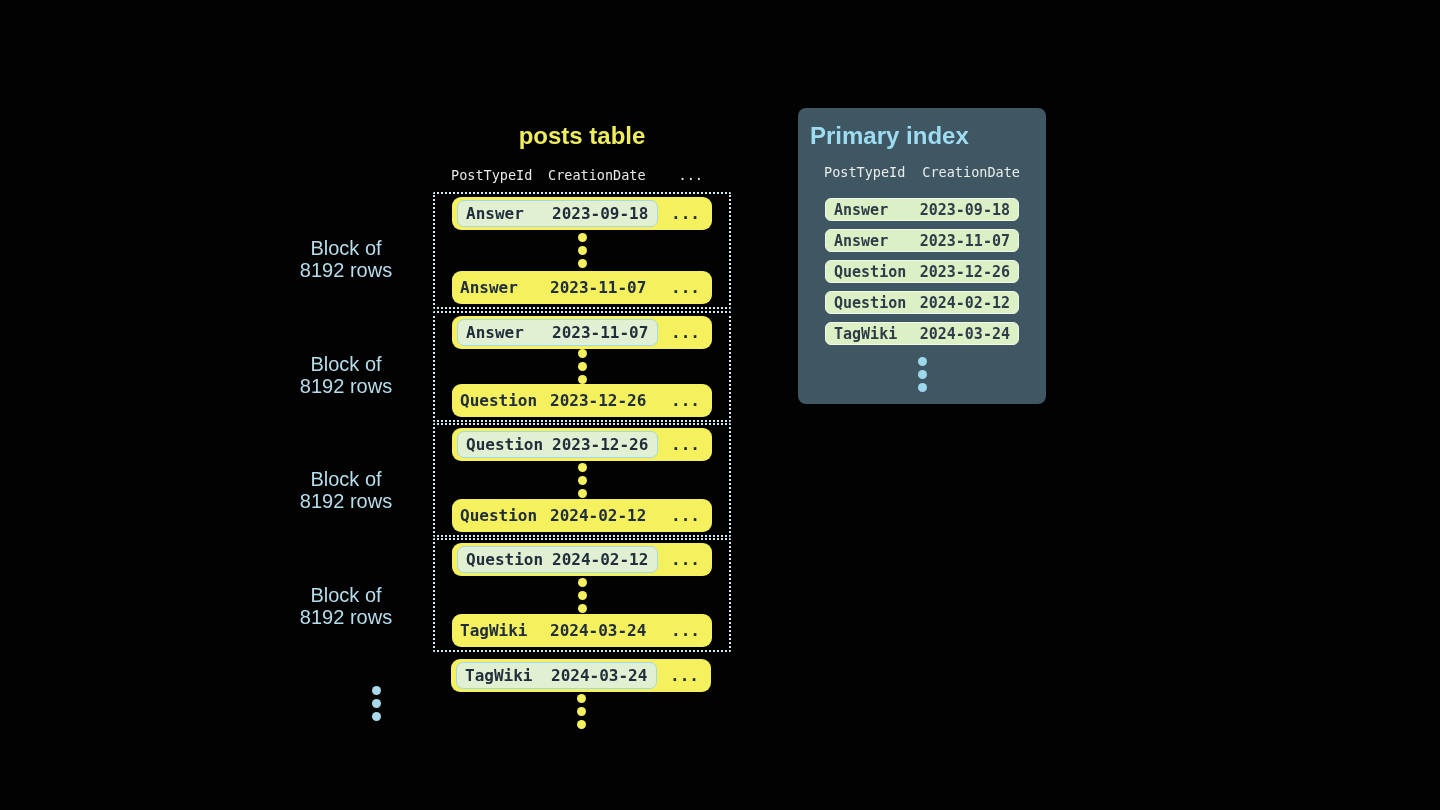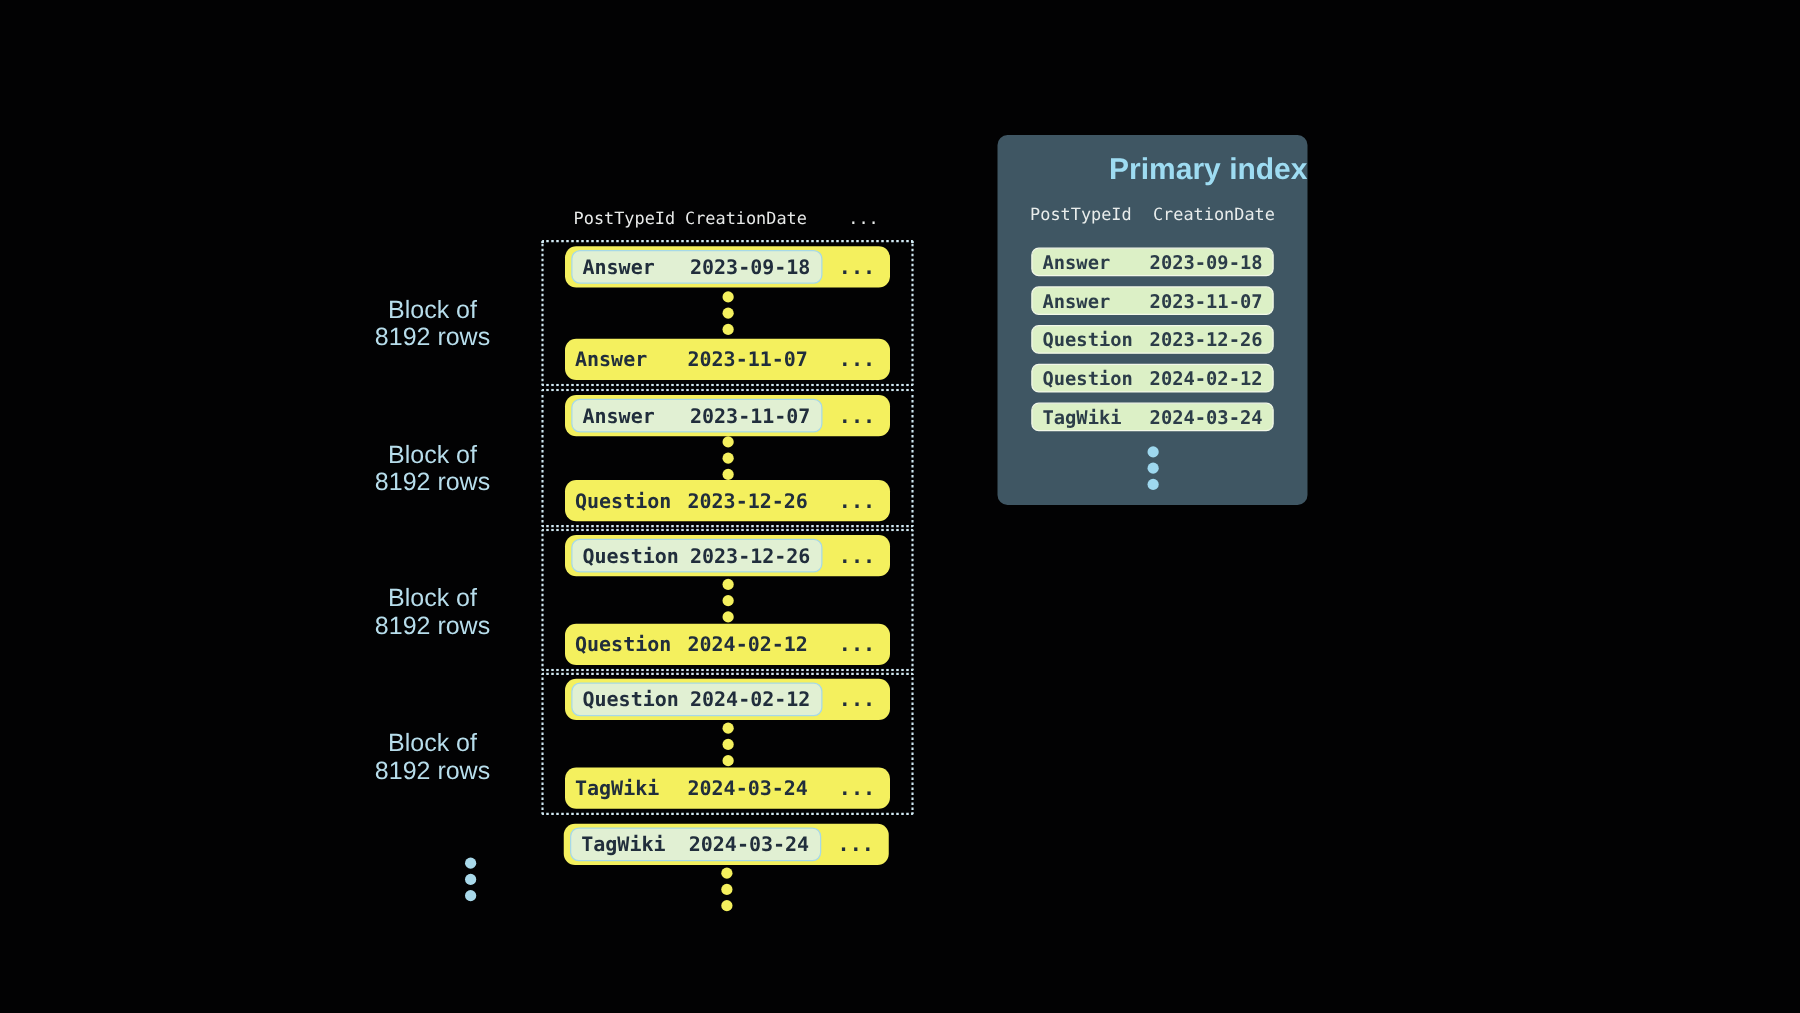"posts table" div.posts-title { html: none -> <div>posts table</div> }
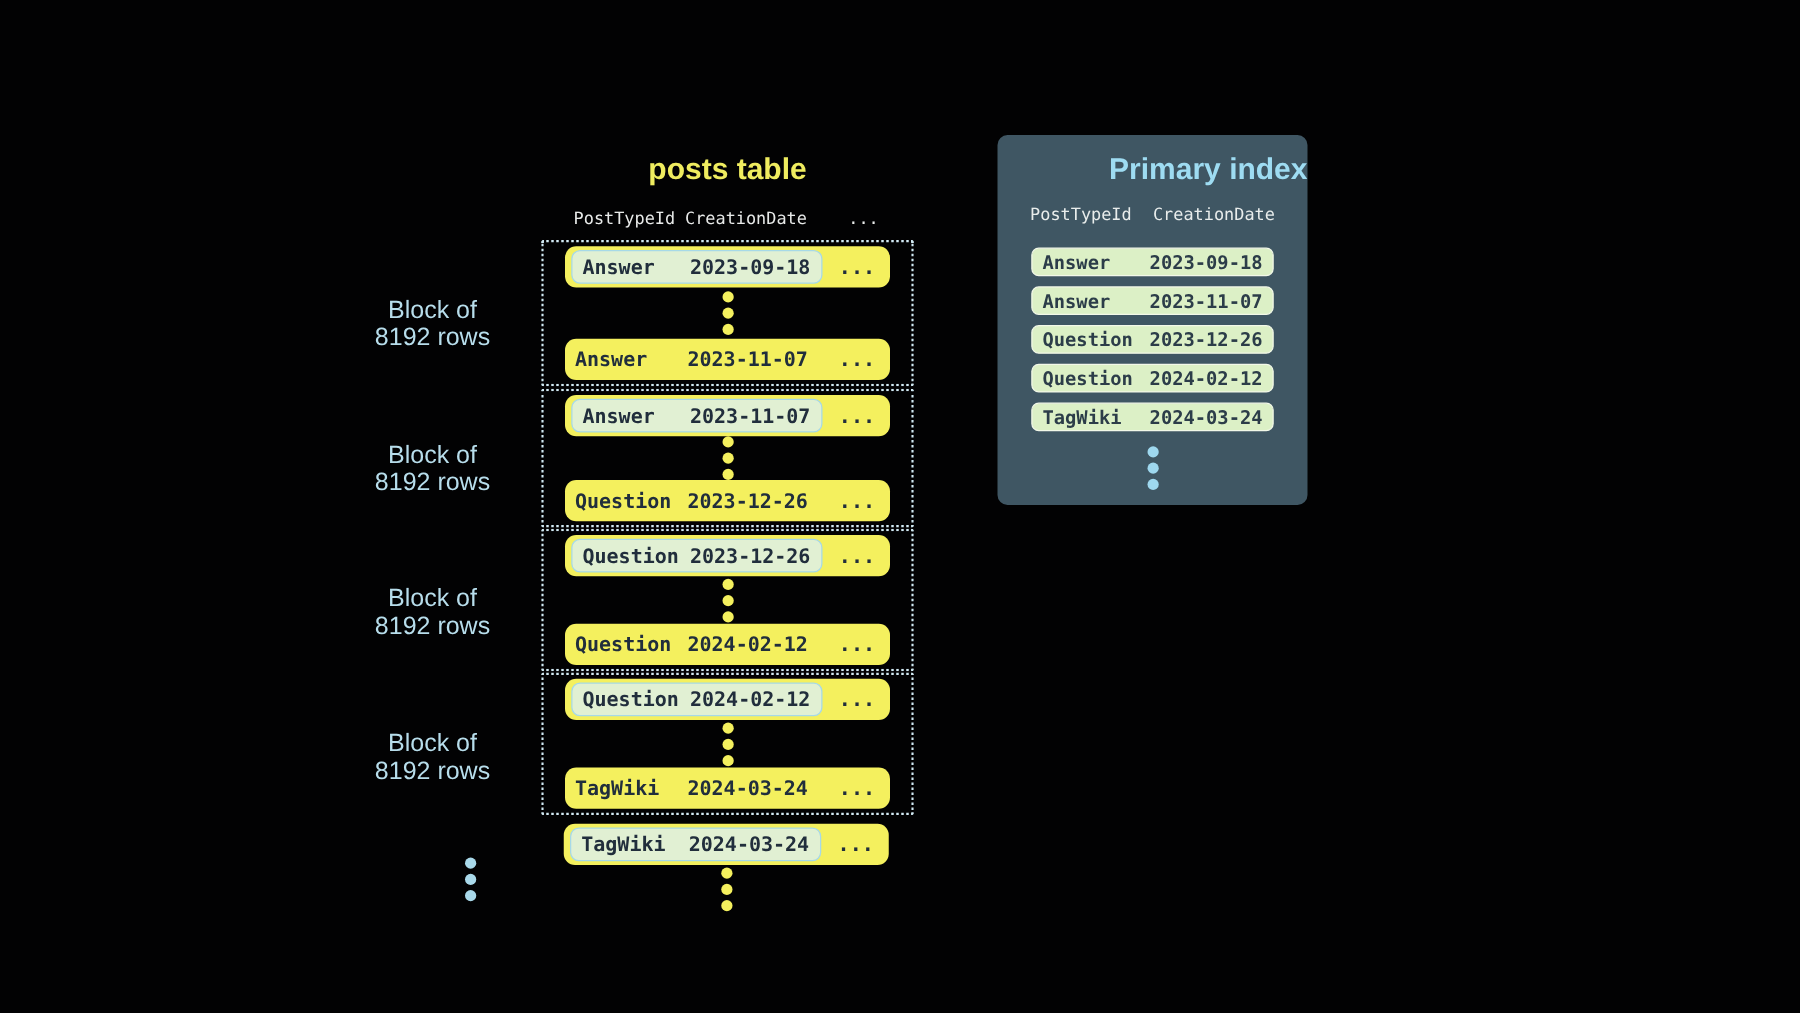"Primary index" .panel-title { margin-left: none -> 12px; text-align: right -> left }
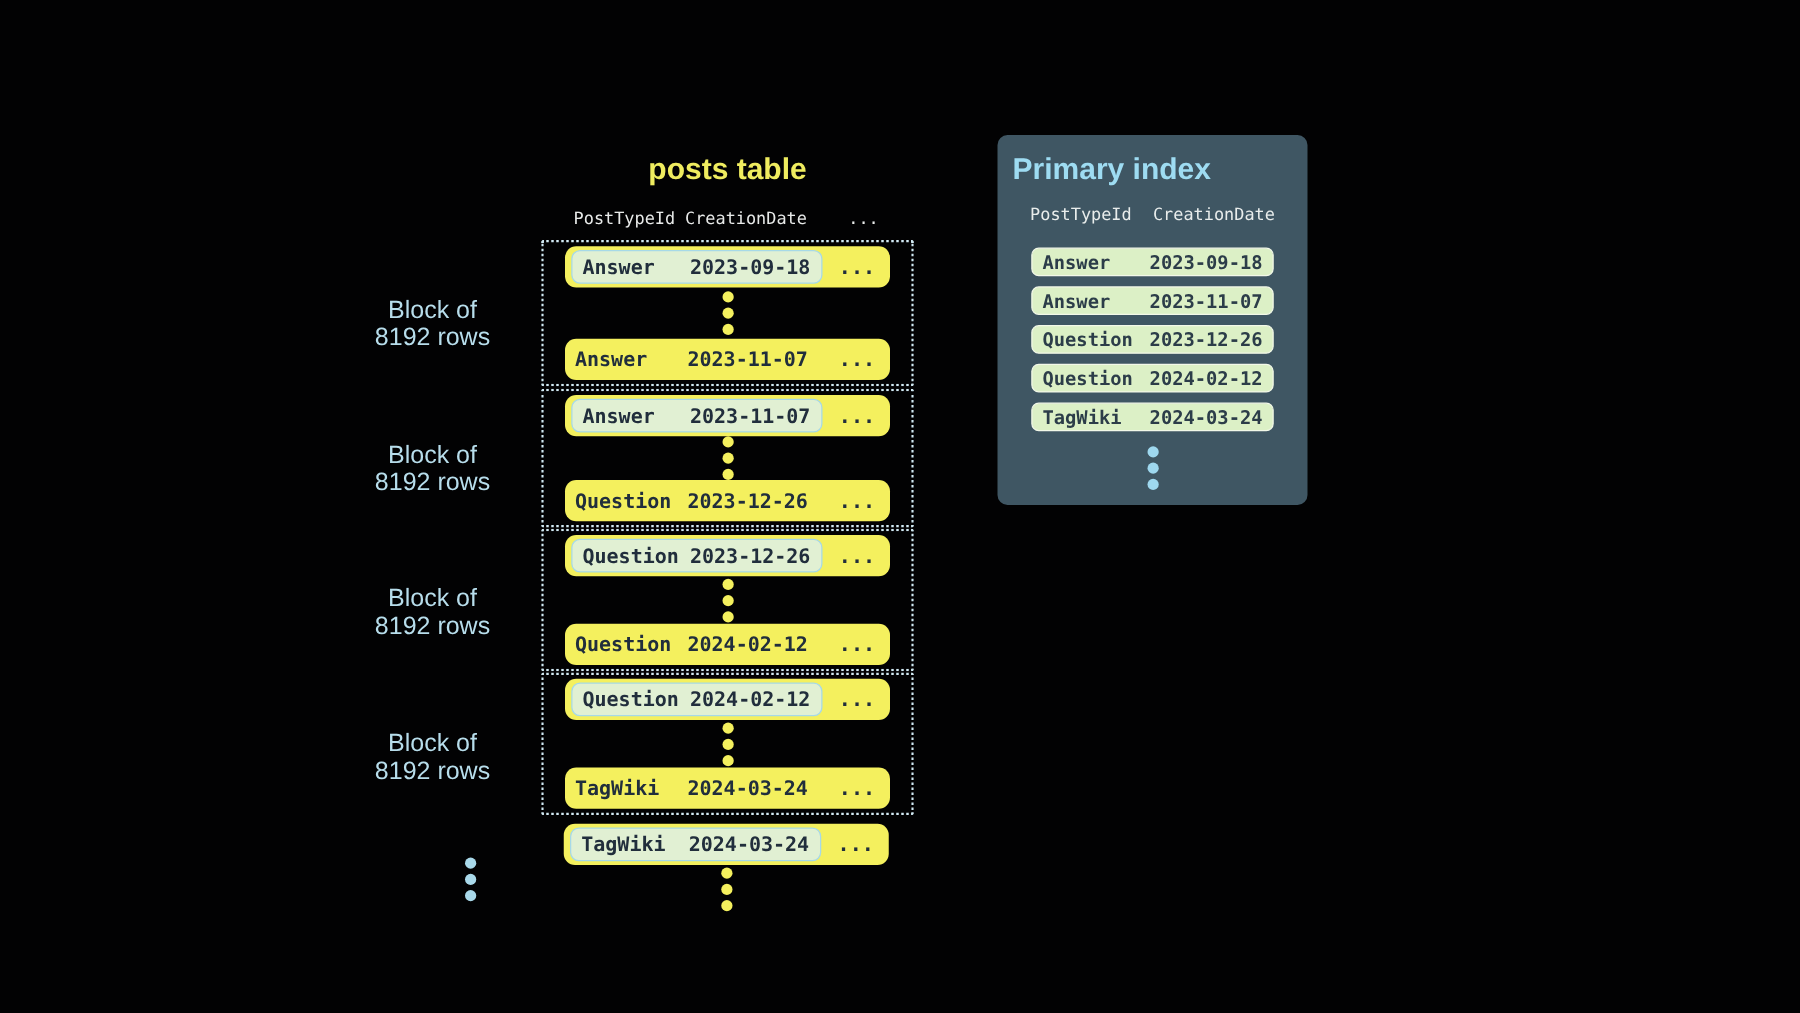"PostTypeId" .mono { text-align: center -> none }
